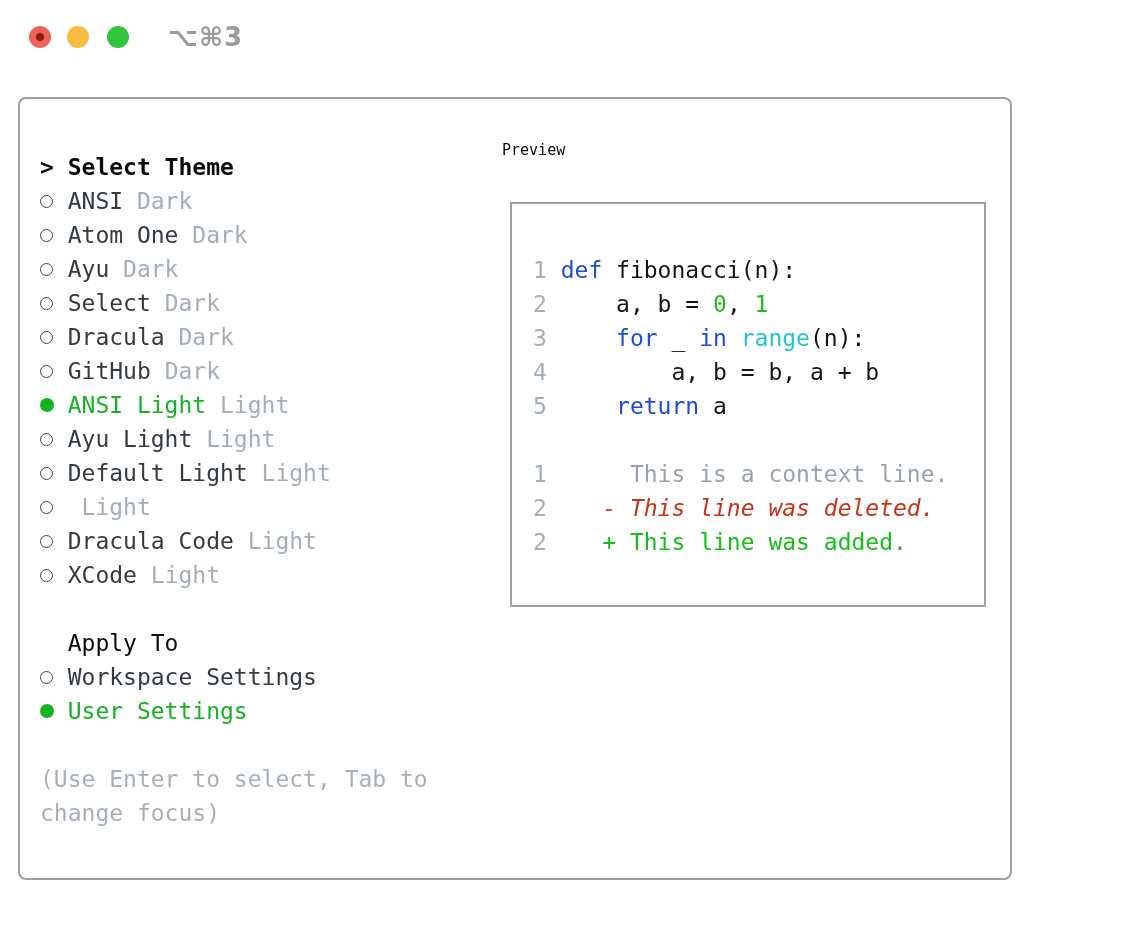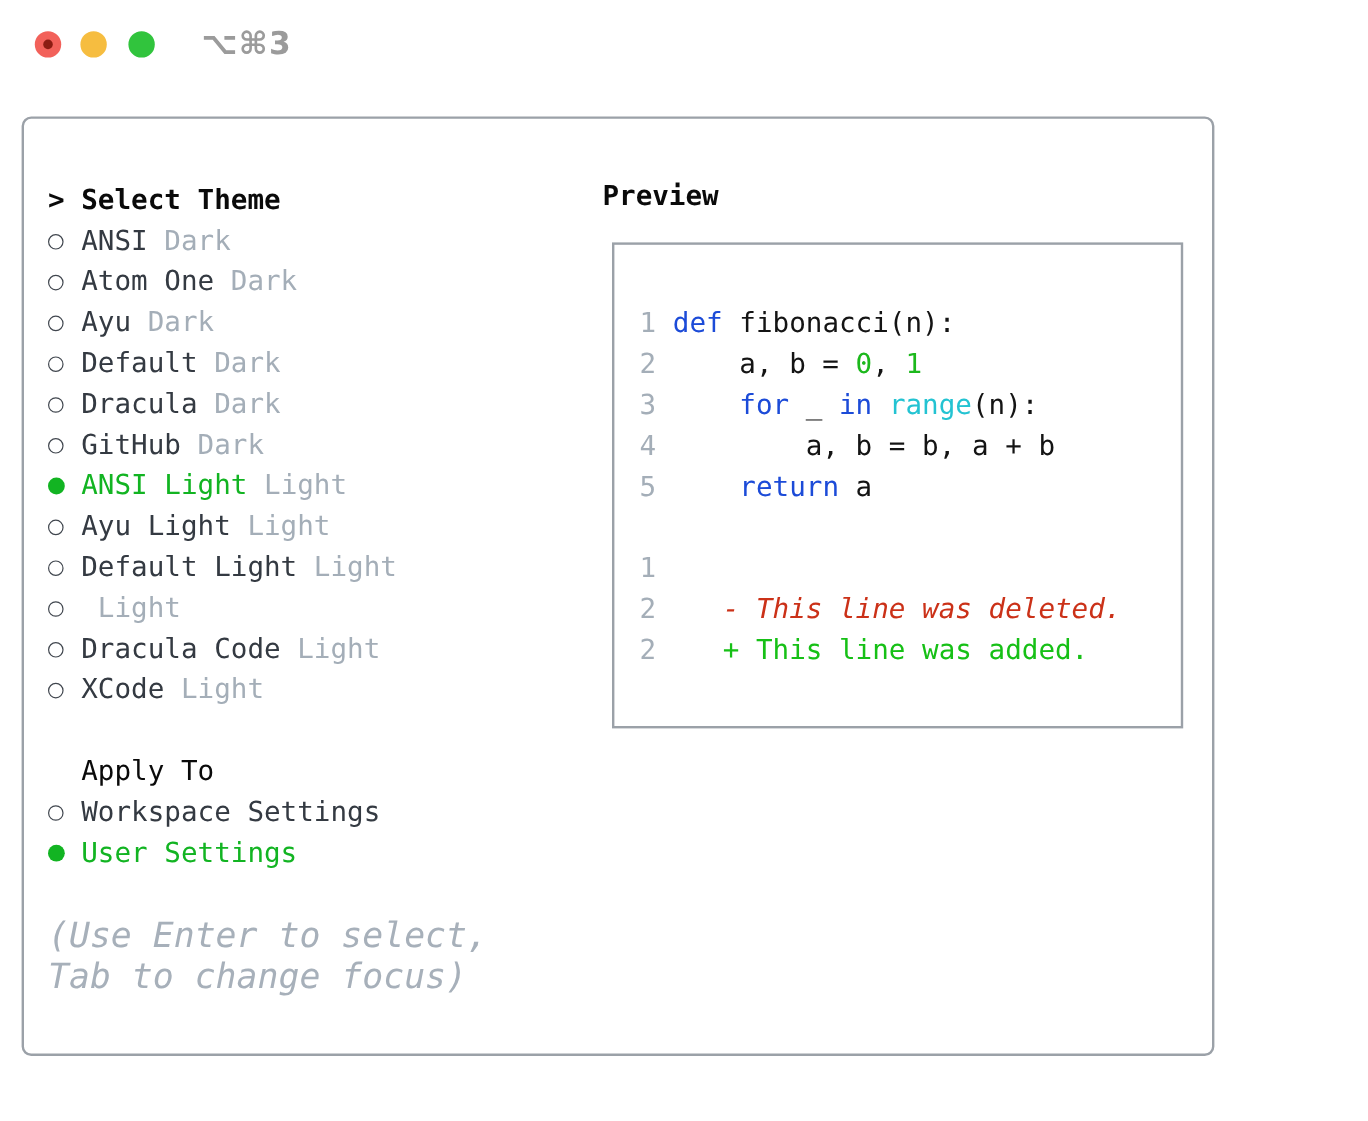"Preview" .preview-title { font-size: 23px -> 15px; font-weight: bold -> normal; top: 48px -> 34px }
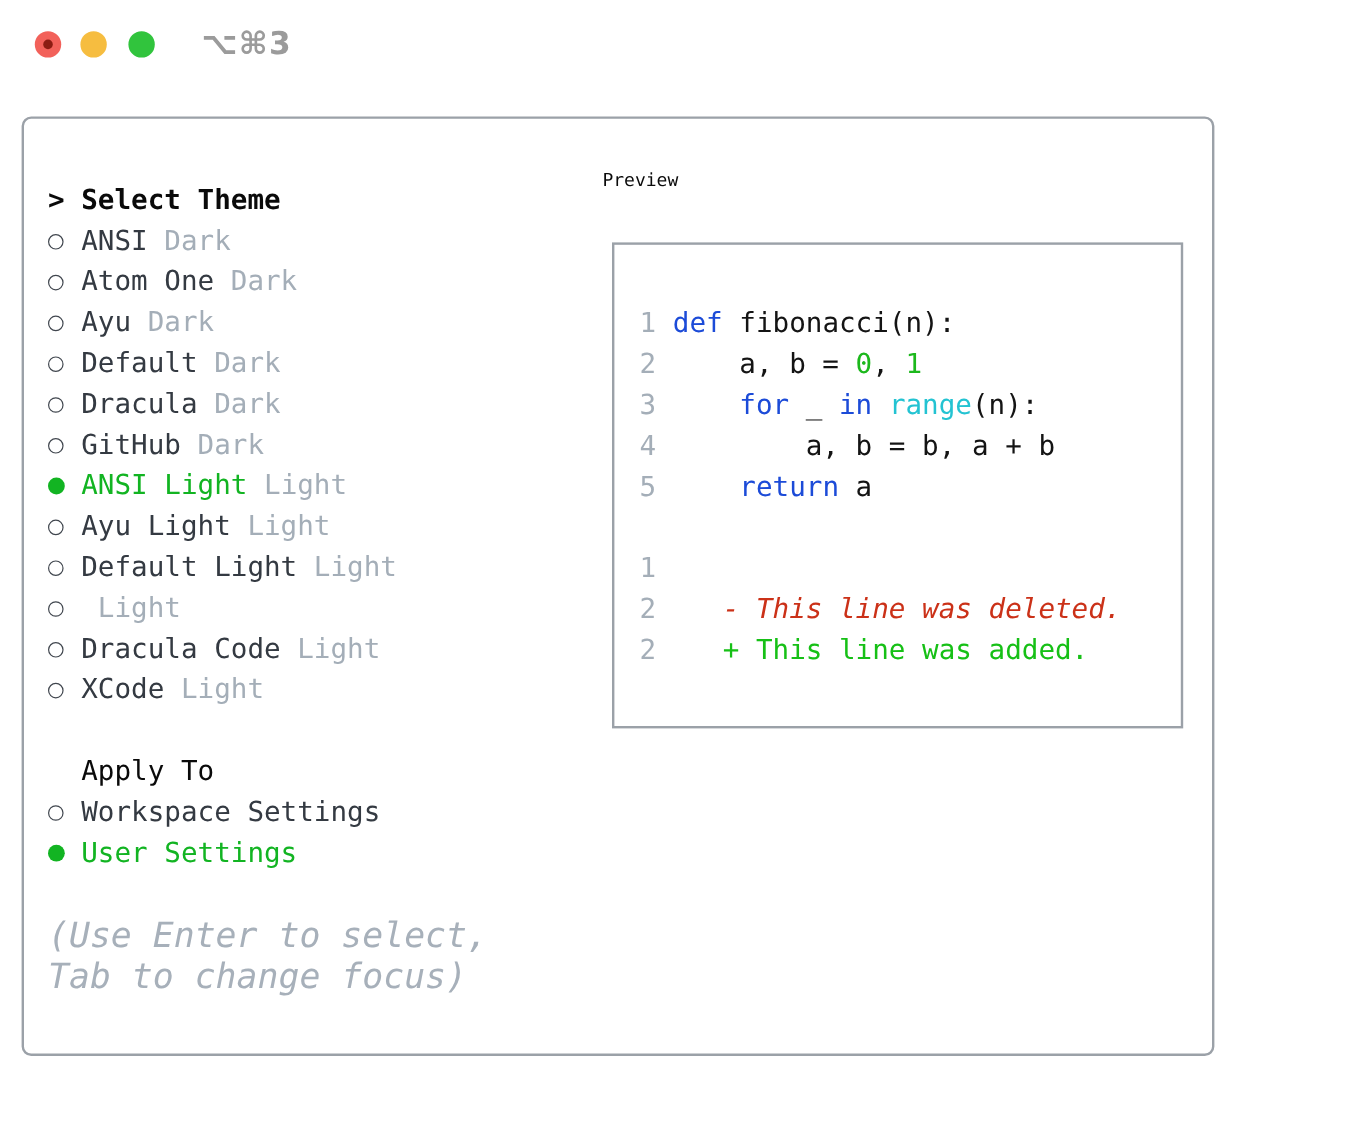"Default" span.tname { text: Default -> Select }
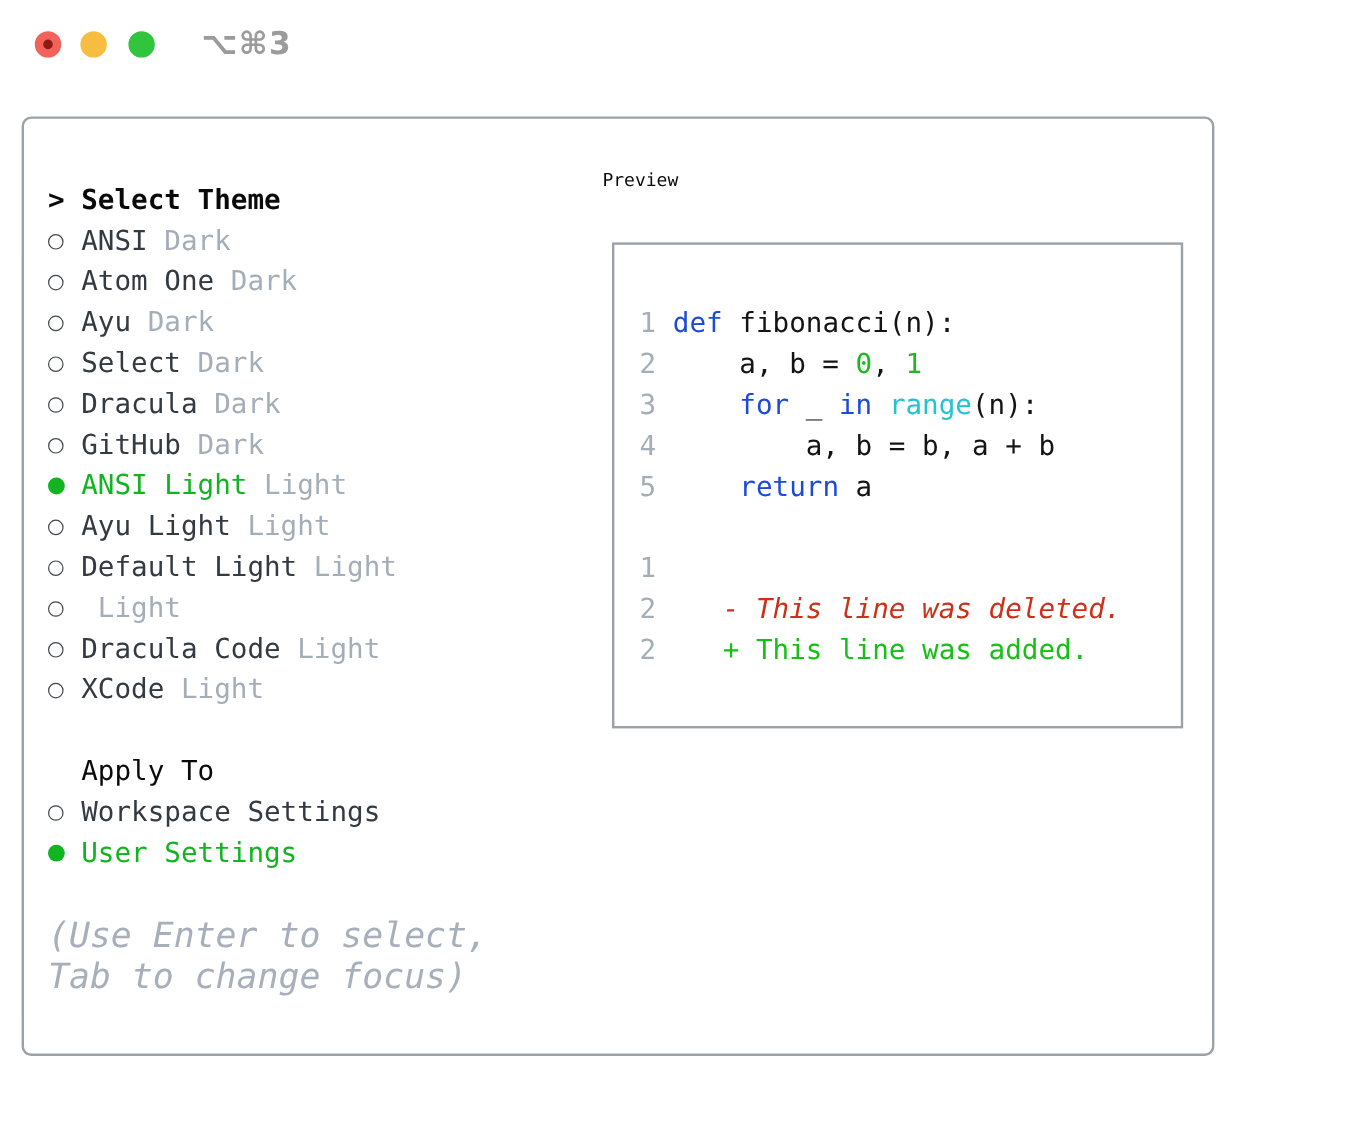"This is a context line." span.ct { html: none -> <span><span> This is a context line.</span></span> }
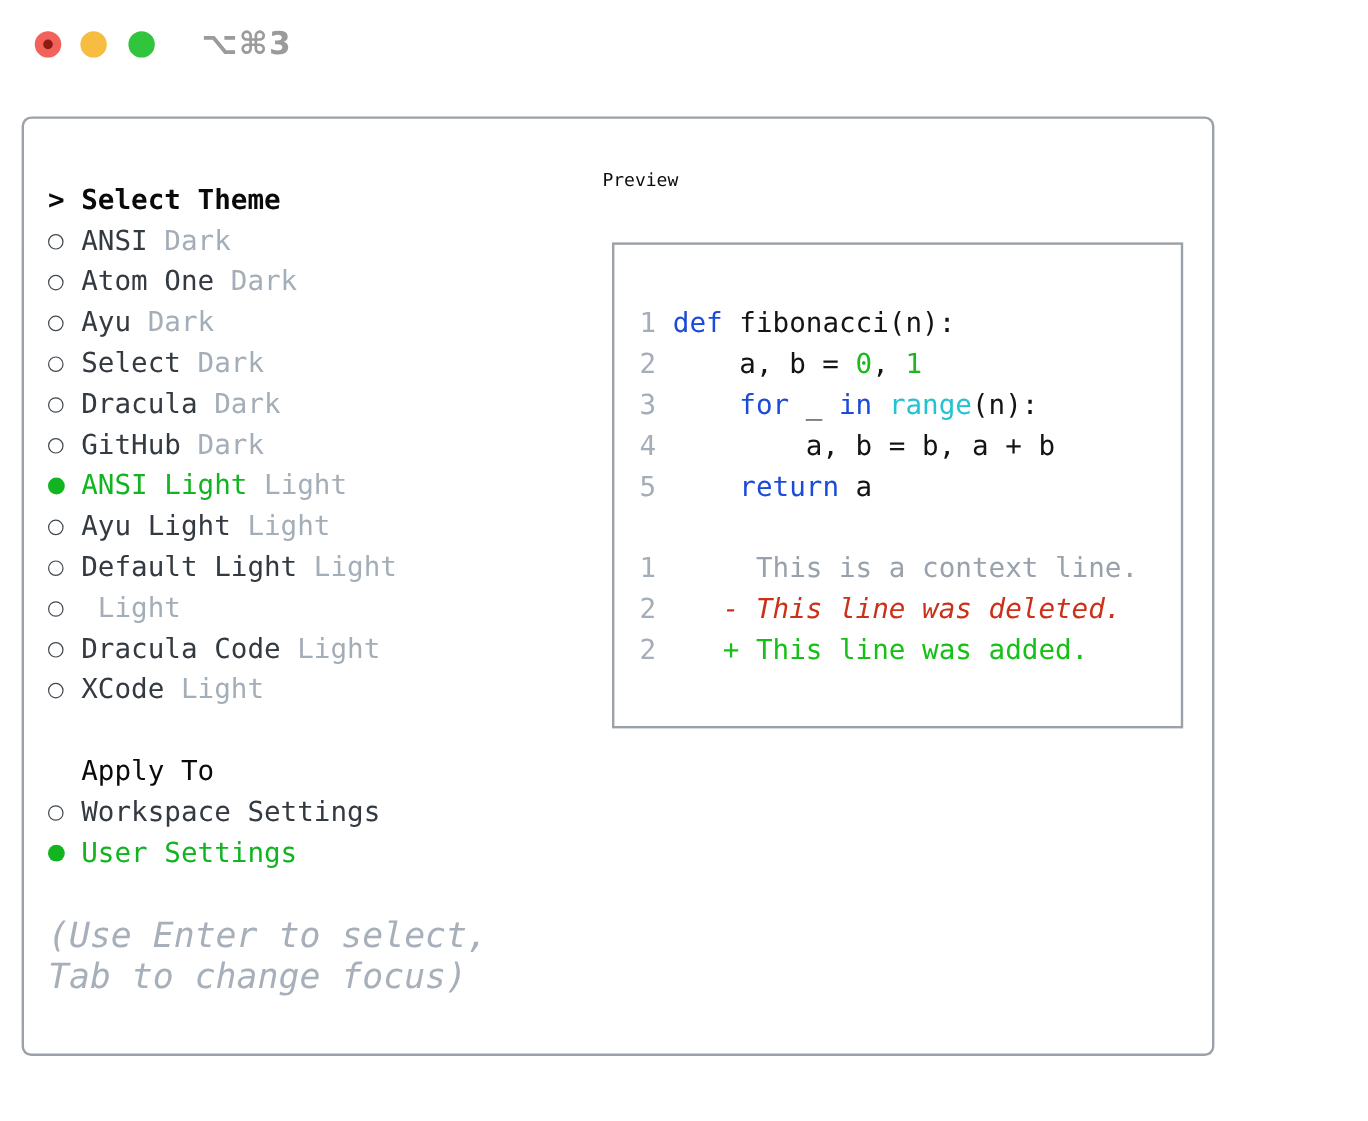"(Use Enter to select, Tab" .help { font-size: 29px -> 23px; font-style: italic -> none }
